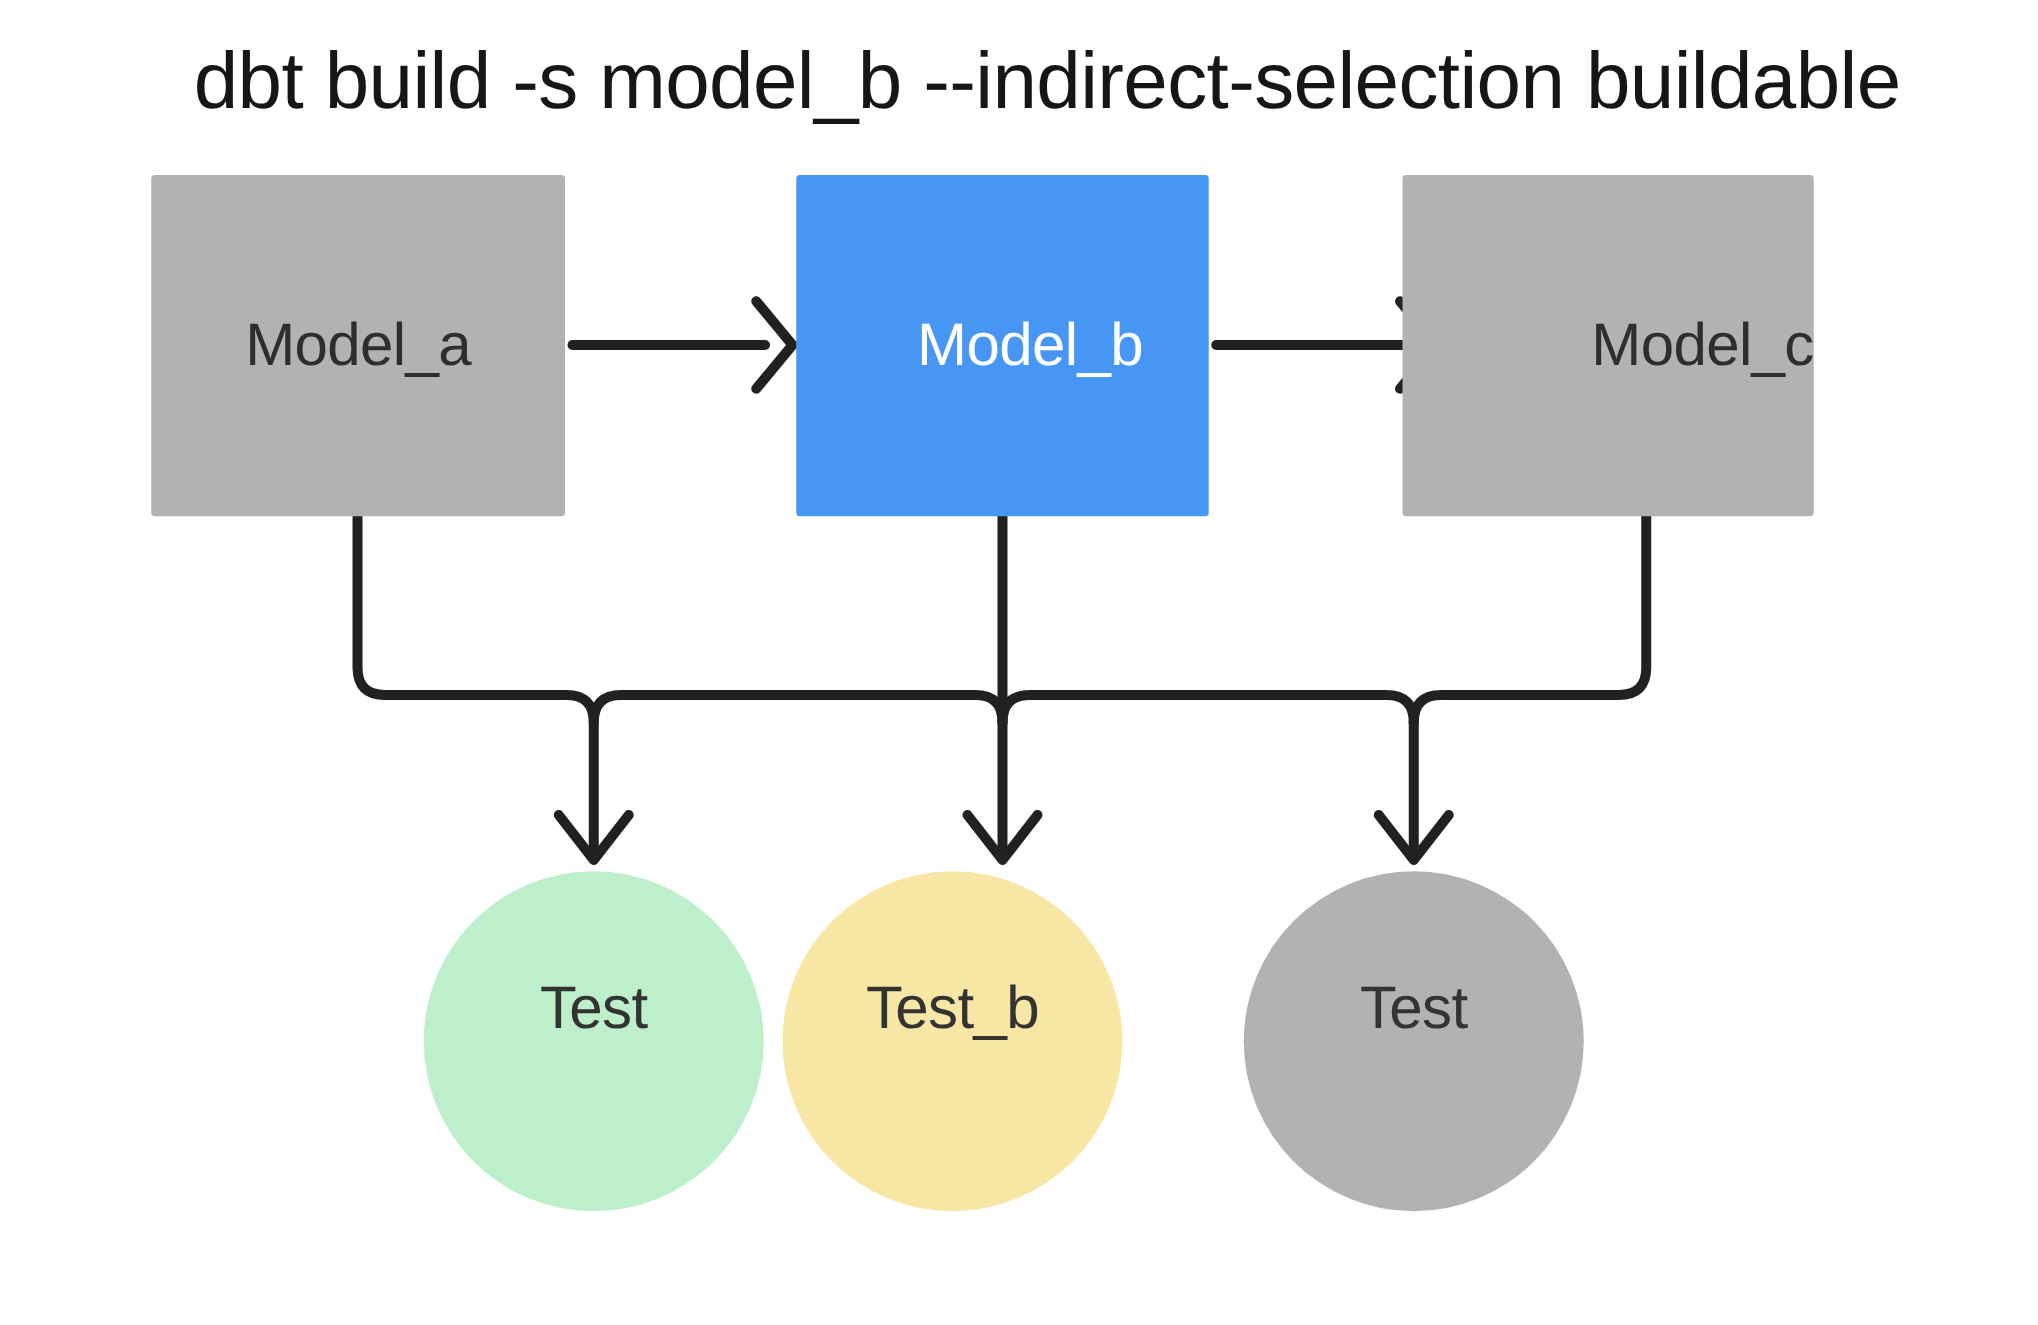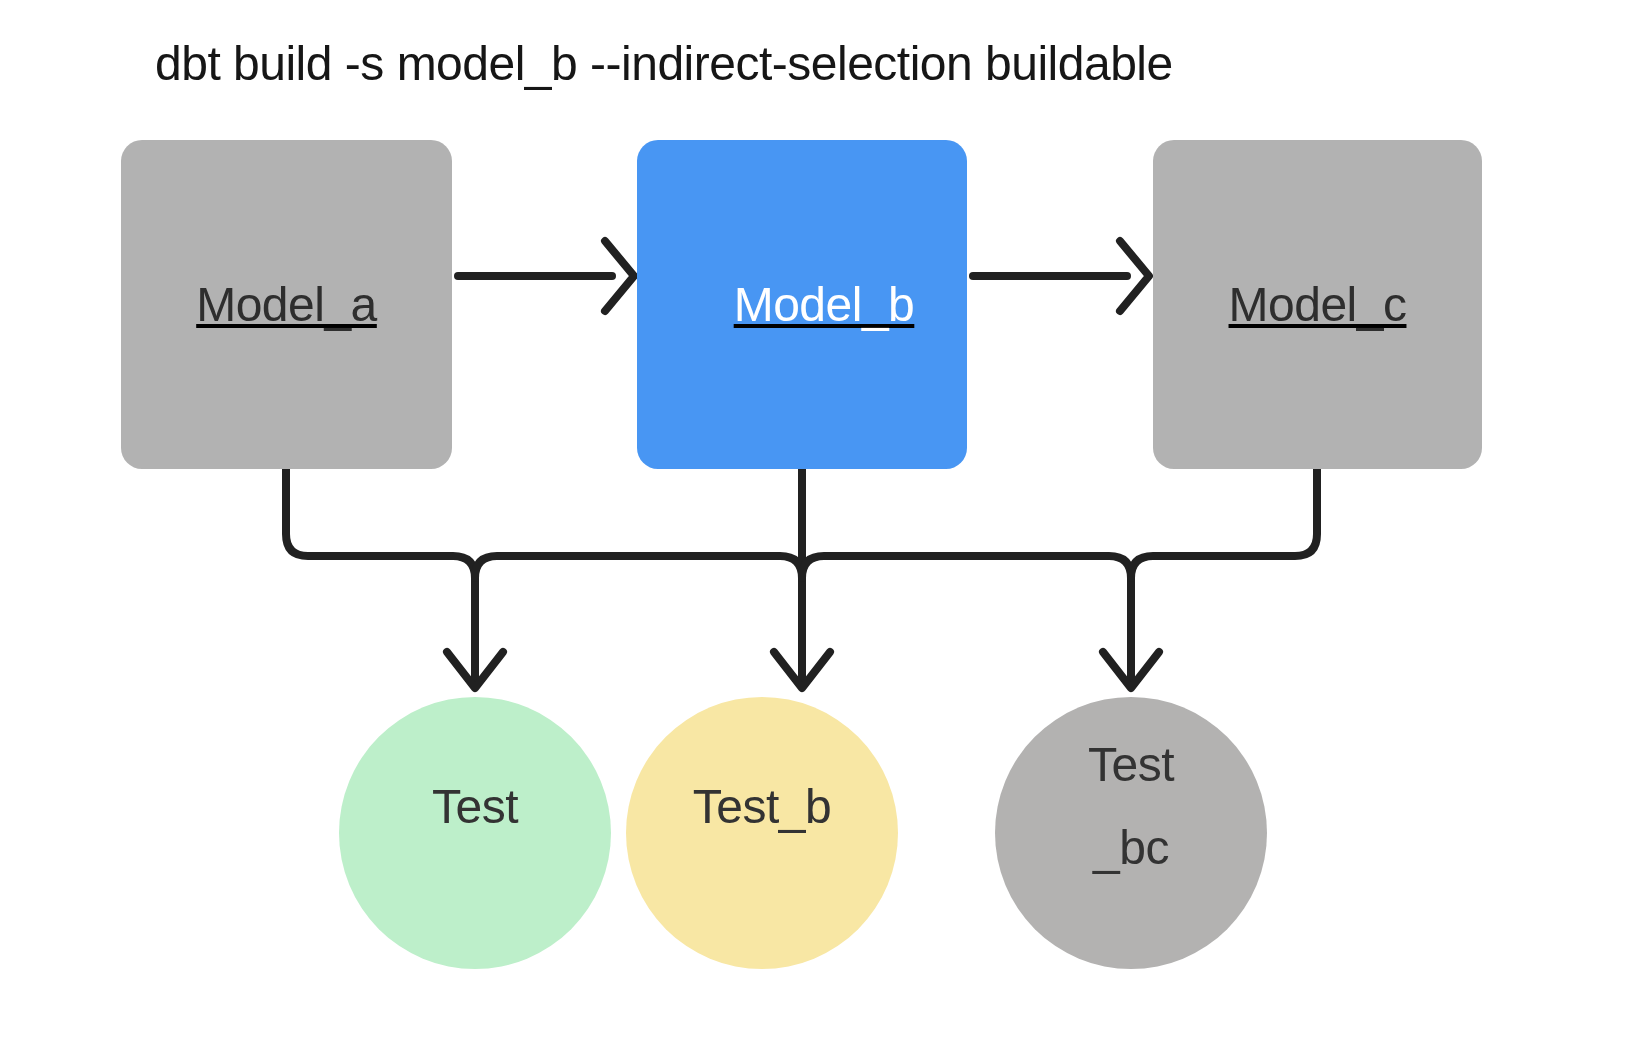"dbt build -s model_b" .title { font-size: 48px -> 64px }
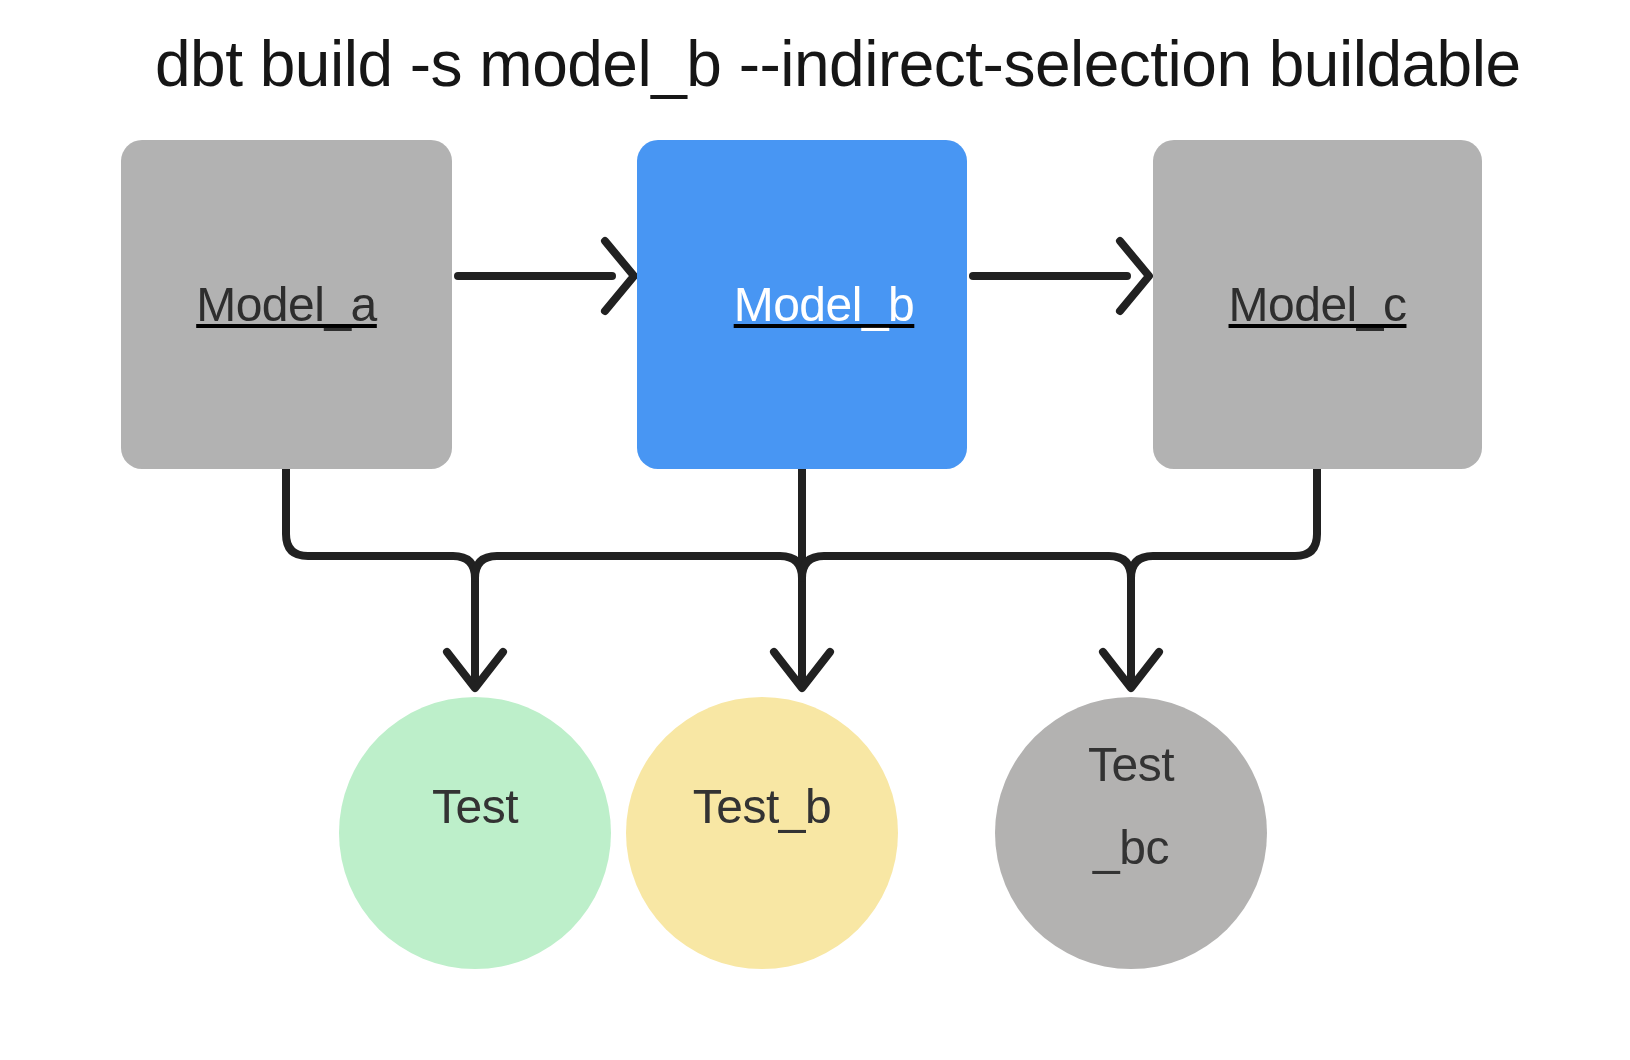"Model_a" .model { border-radius: 21px -> 3px; height: 329px -> 273px; text-decoration: underline -> none }
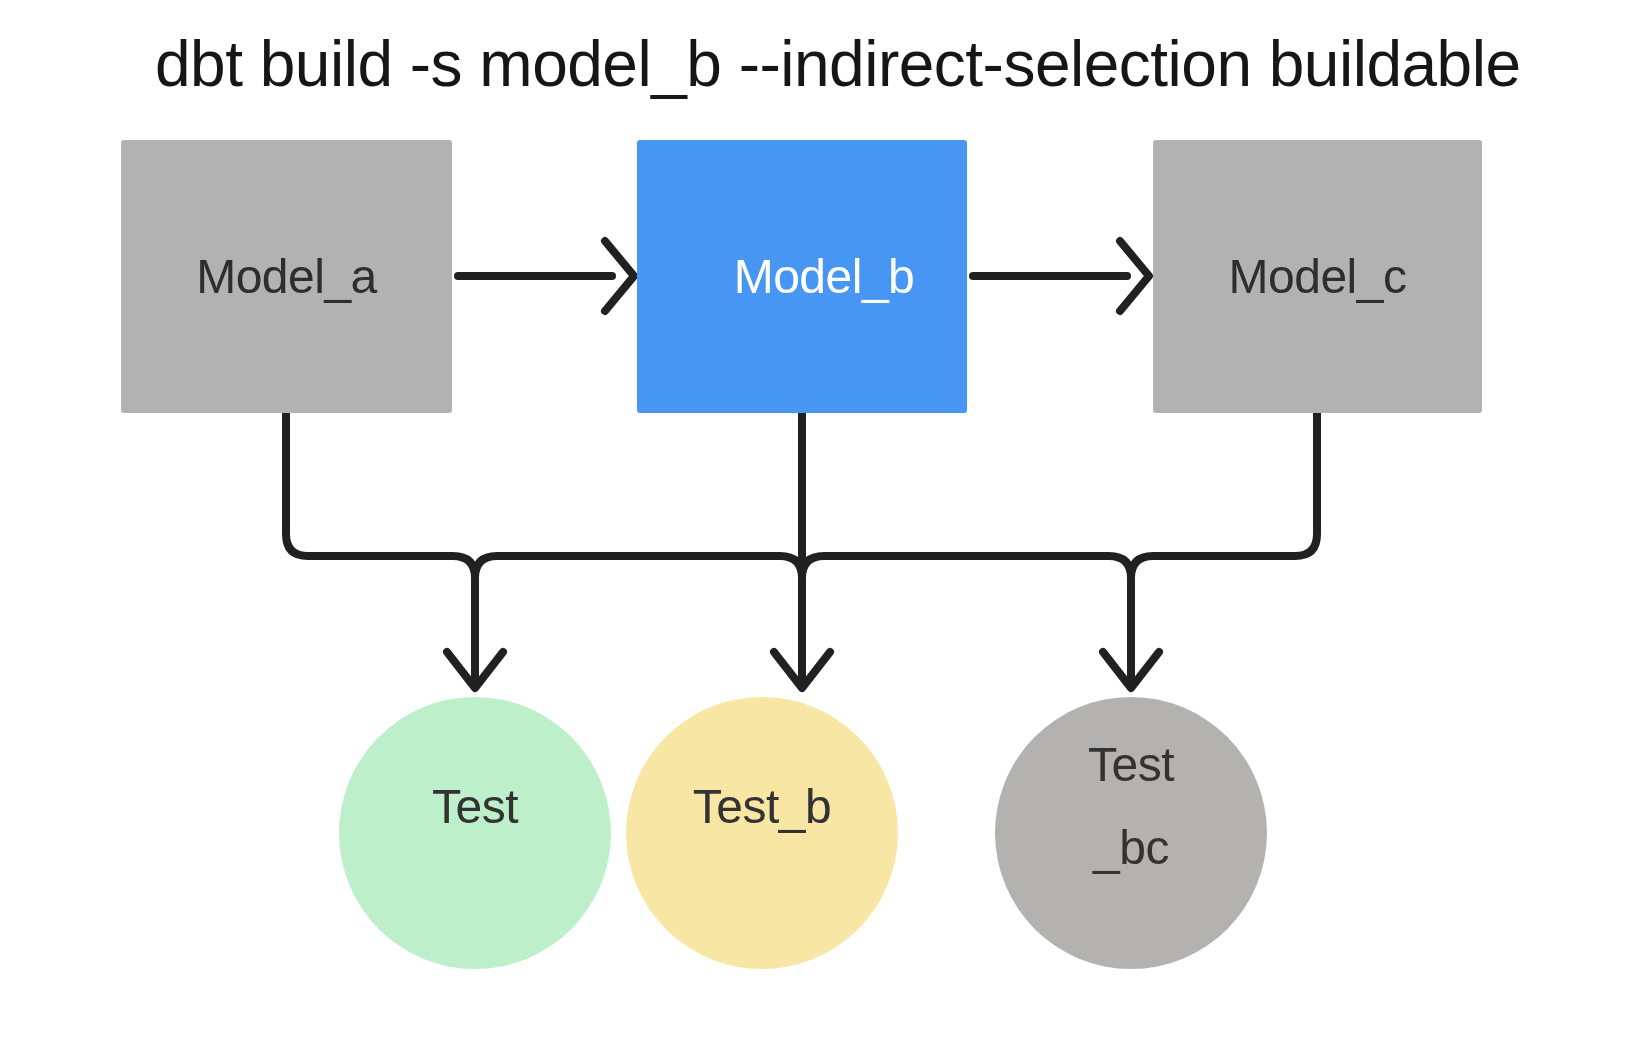"Model_c" .model-c { justify-content: none -> flex-end; left: 1153px -> 1122px }
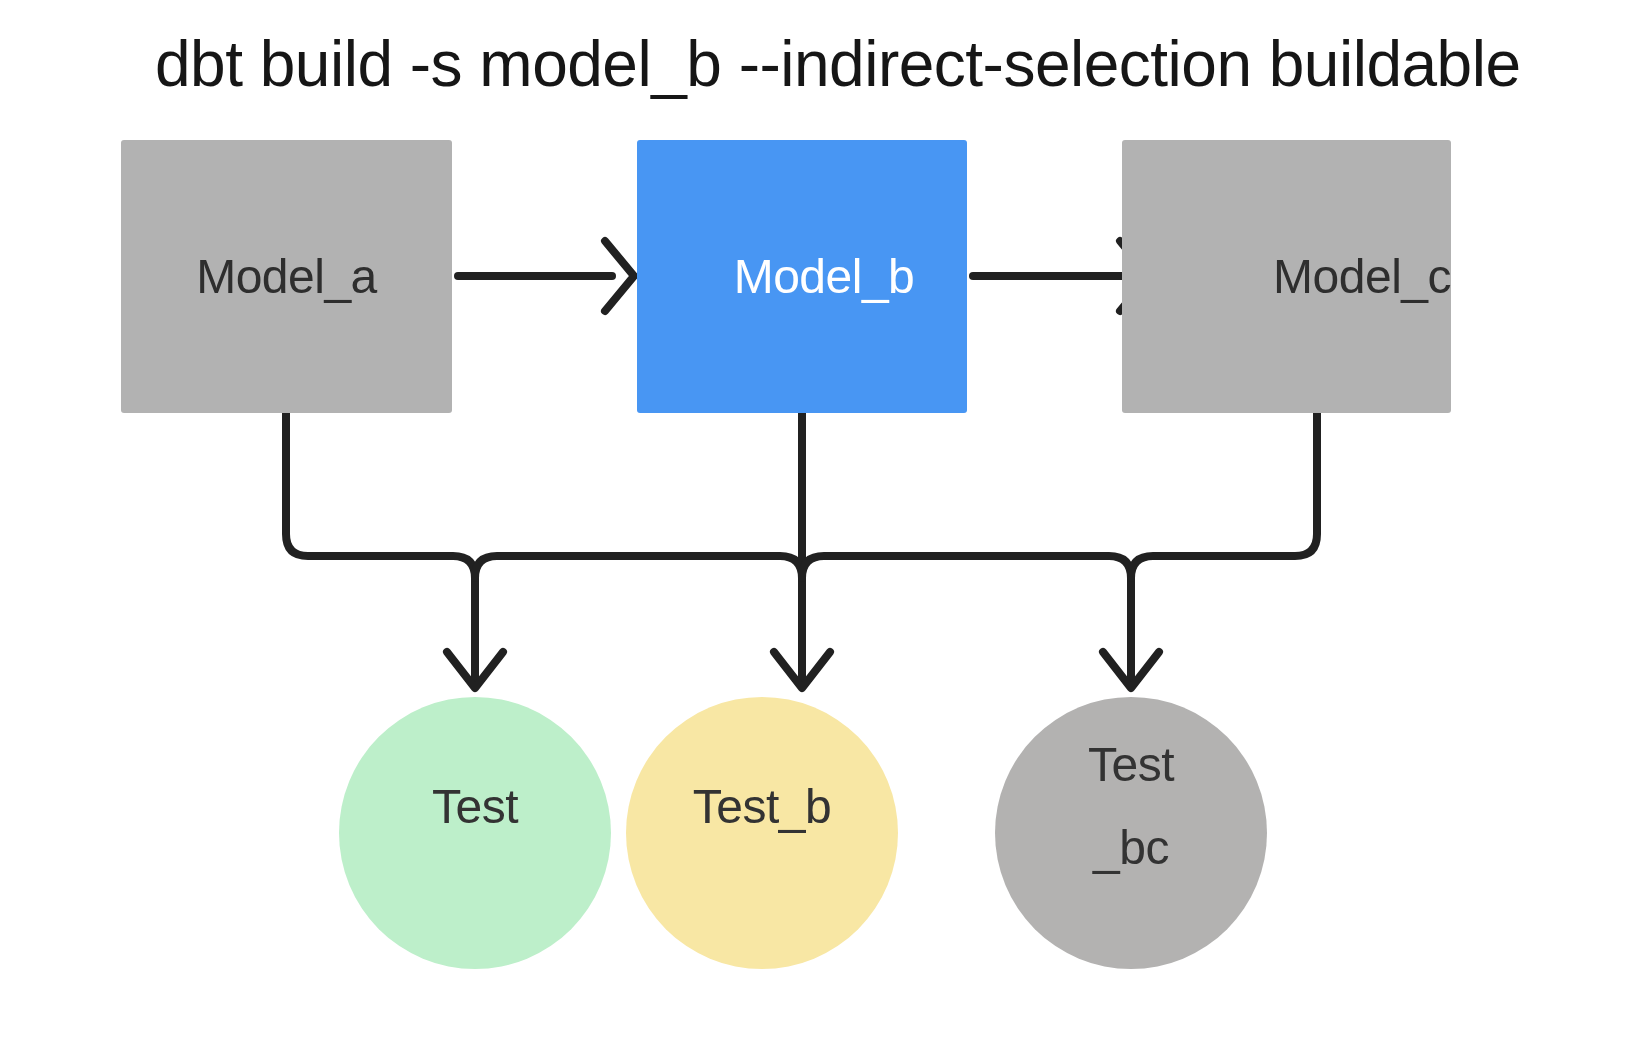"_bc" span { html: <span>_bc</span> -> none }
